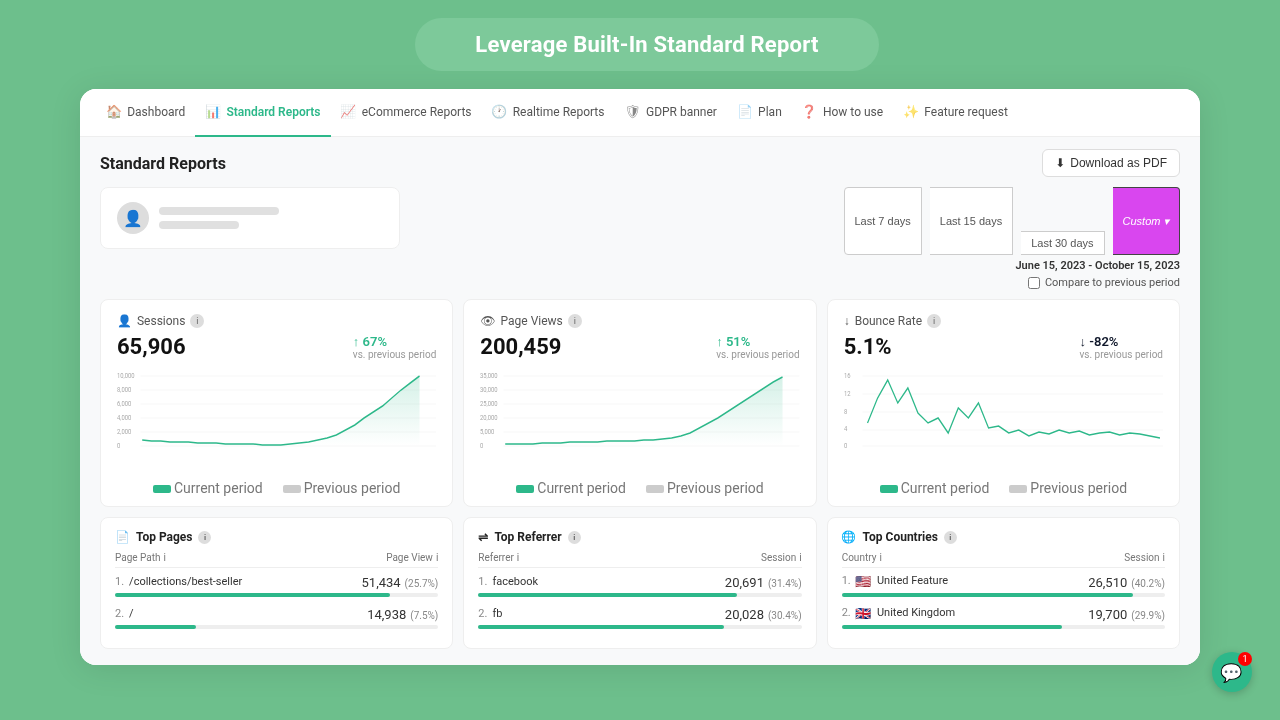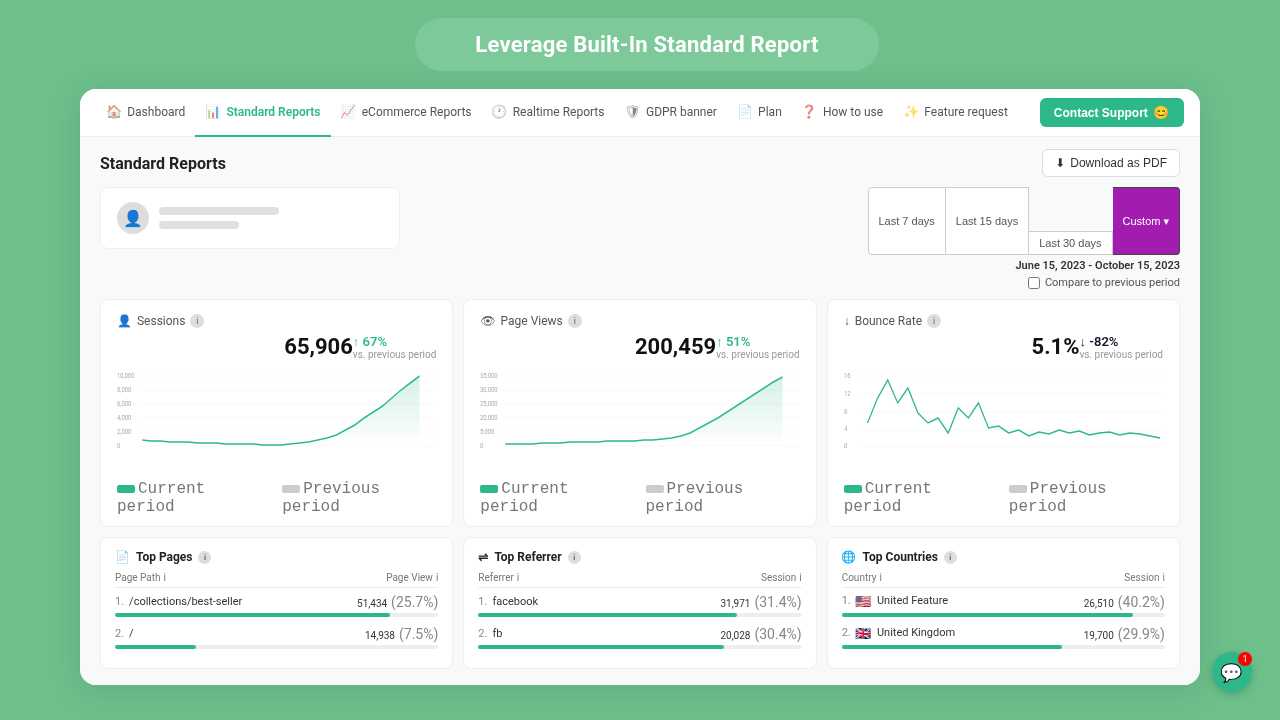"Contact Support" button.contact-btn { html: <button> <span>Contact Support</span> <span>😊</span> </button> -> none }
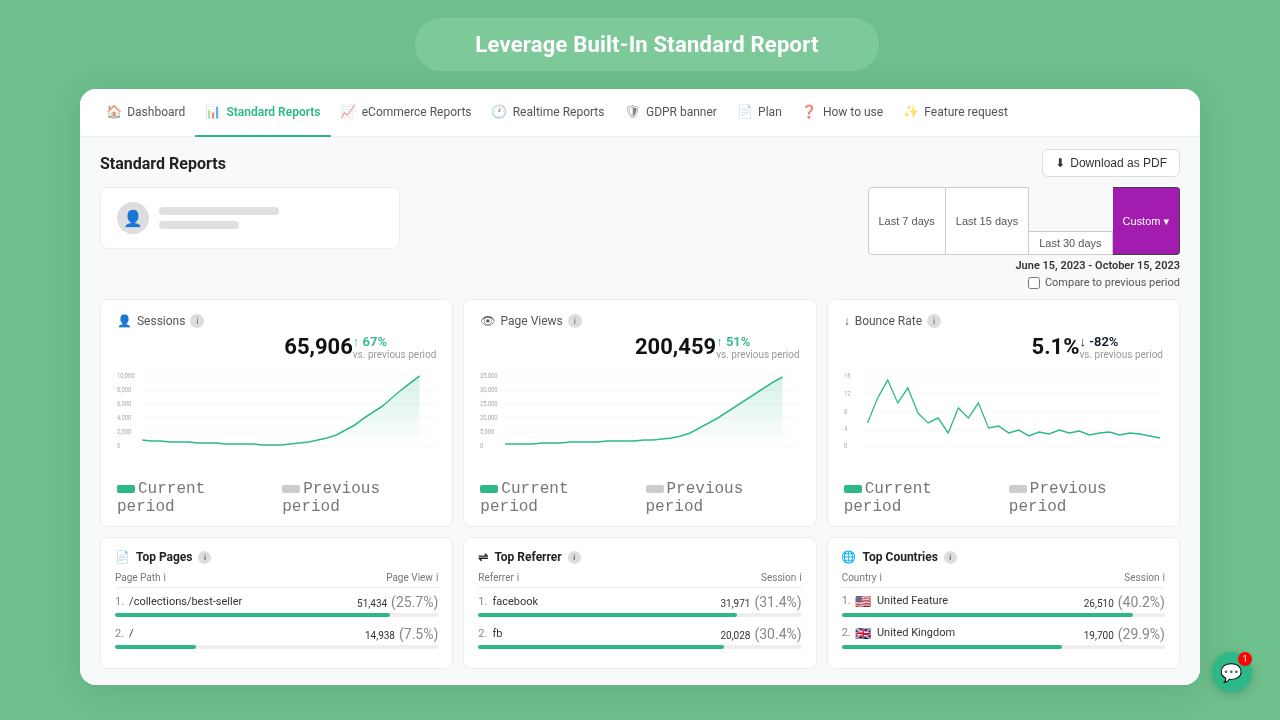"Last 7 days" .date-btns { gap: 0 -> 8px }
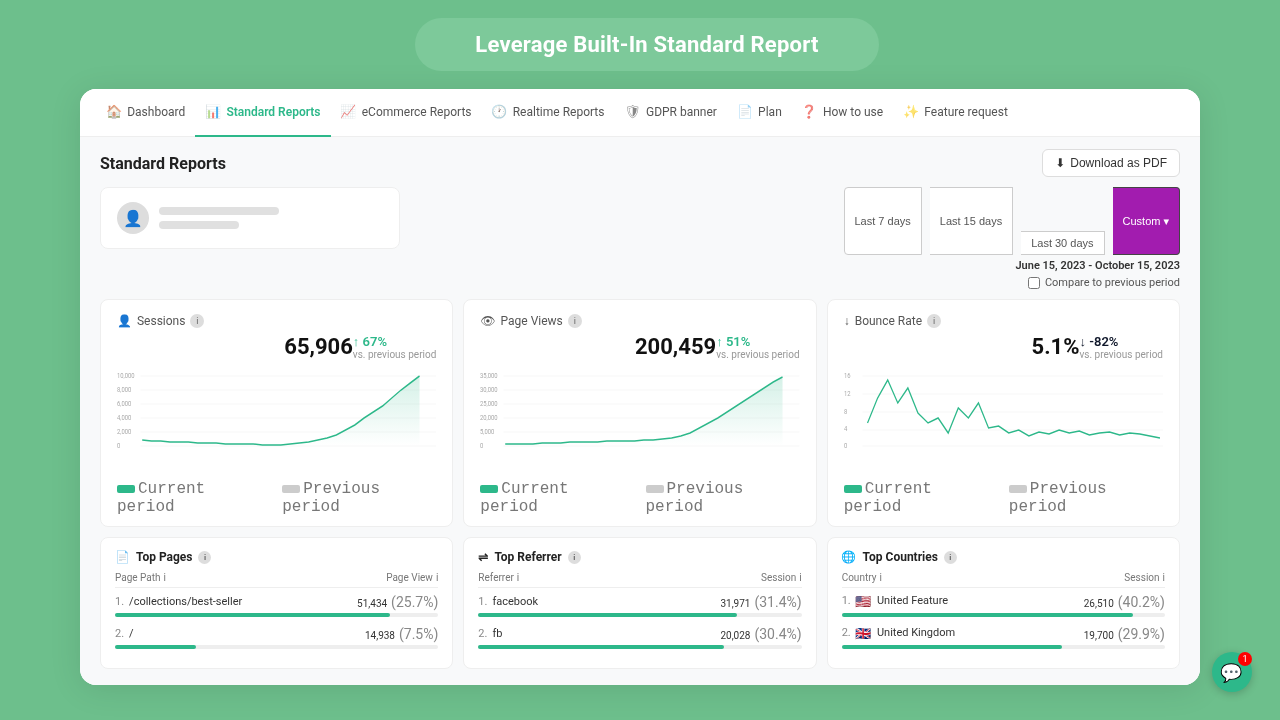"Custom ▾" .date-btn.active { background: #a21caf -> #d946ef; font-style: none -> italic }
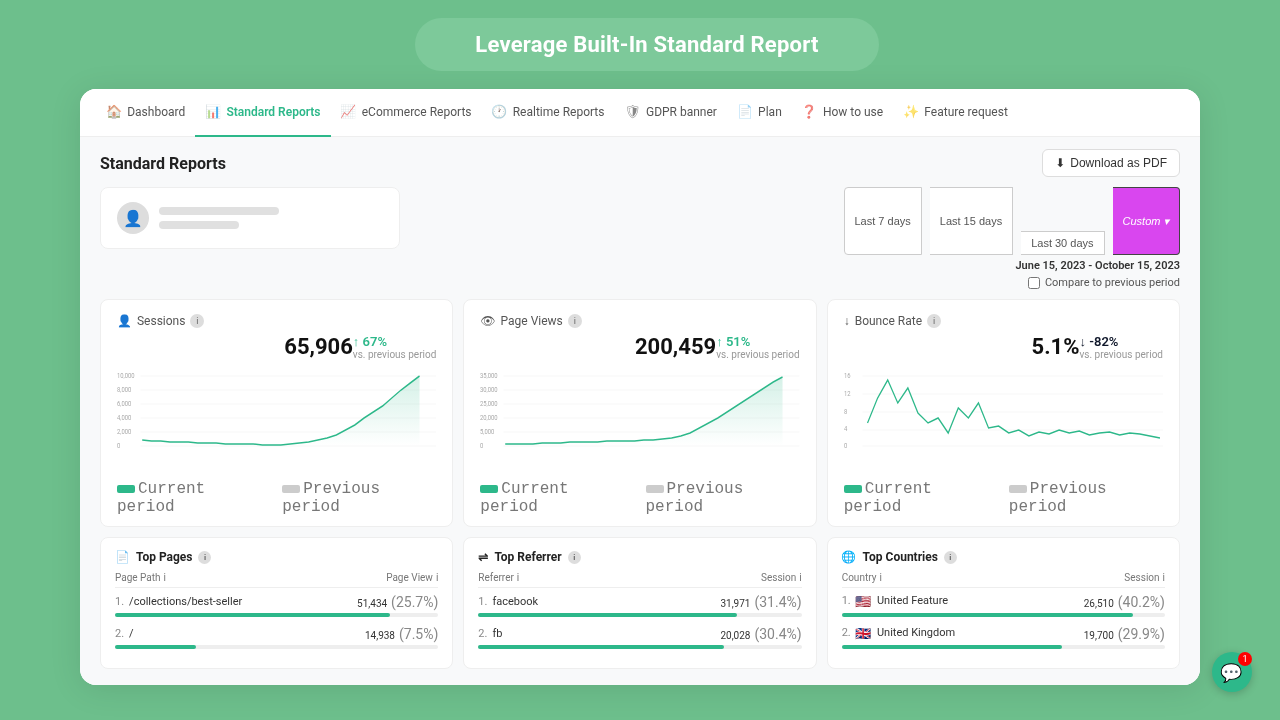"65,906" .metric-value-row { justify-content: flex-end -> space-between }
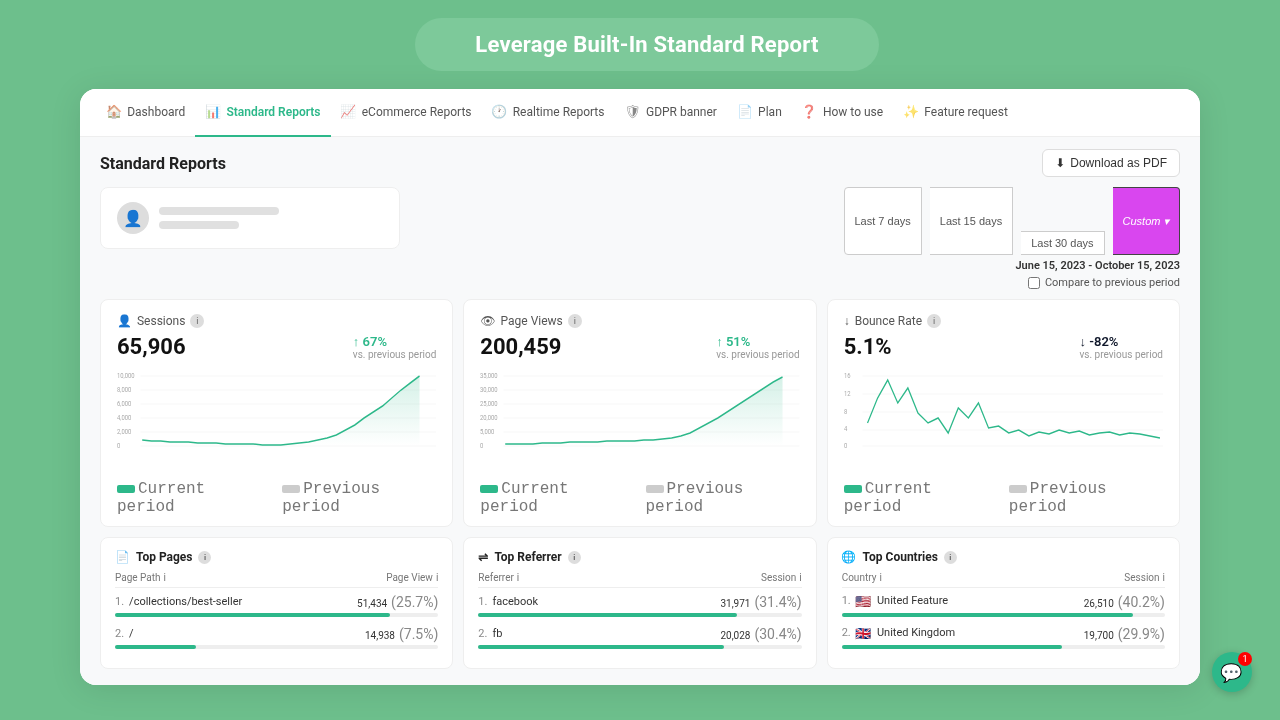"Current period" .chart-legend { font-family: Liberation Mono, monospace -> none; font-size: 16px -> 14px }
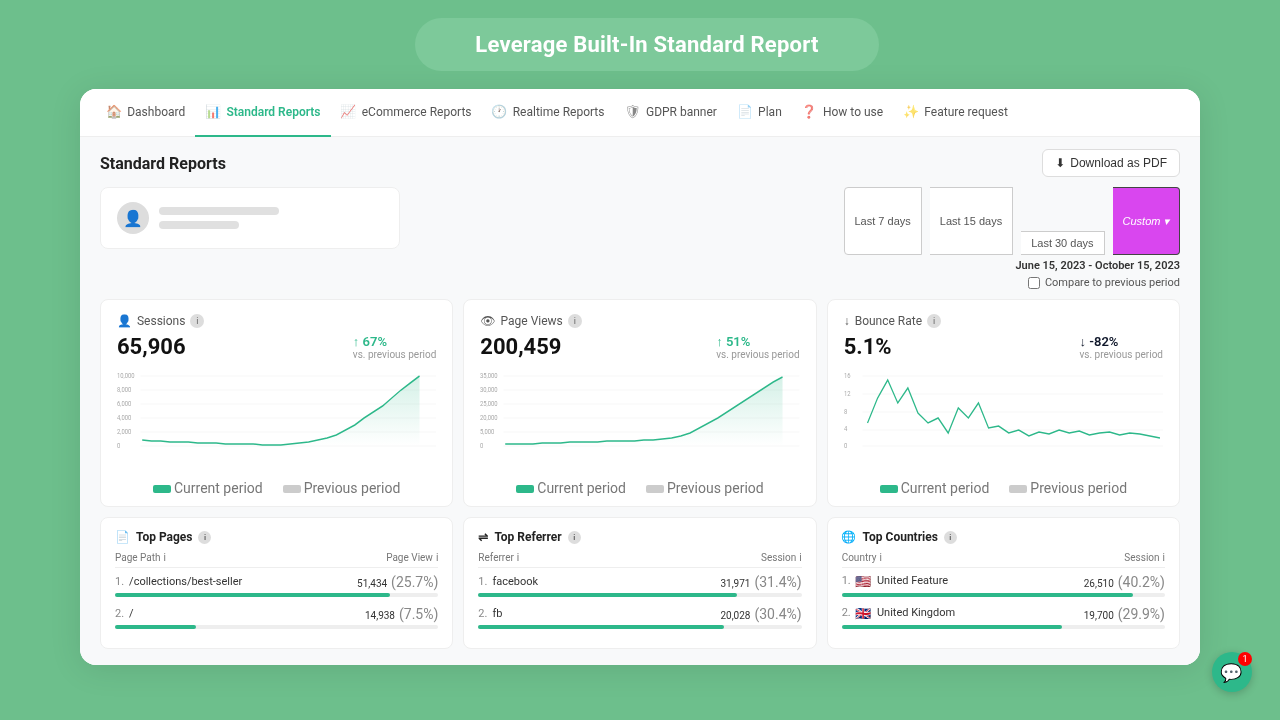"51,434" .row-value { font-size: 10px -> 13px }
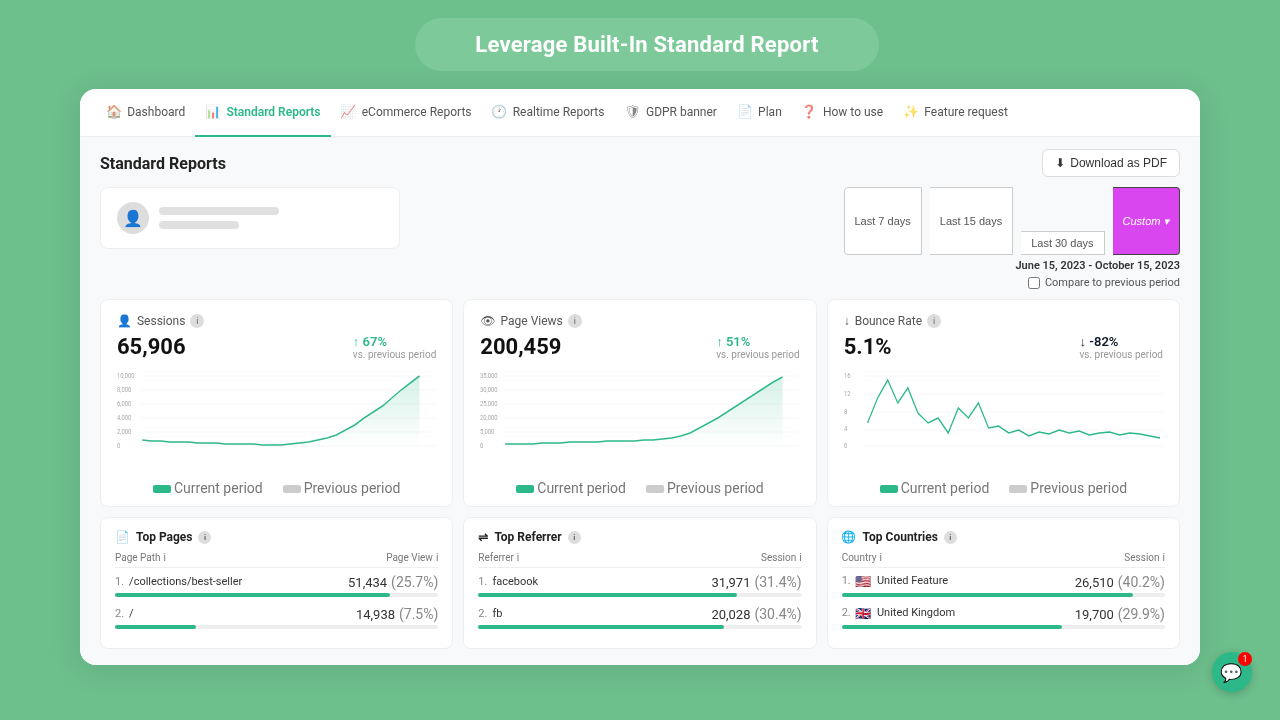"(25.7%)" .row-pct { font-size: 14px -> 10px }
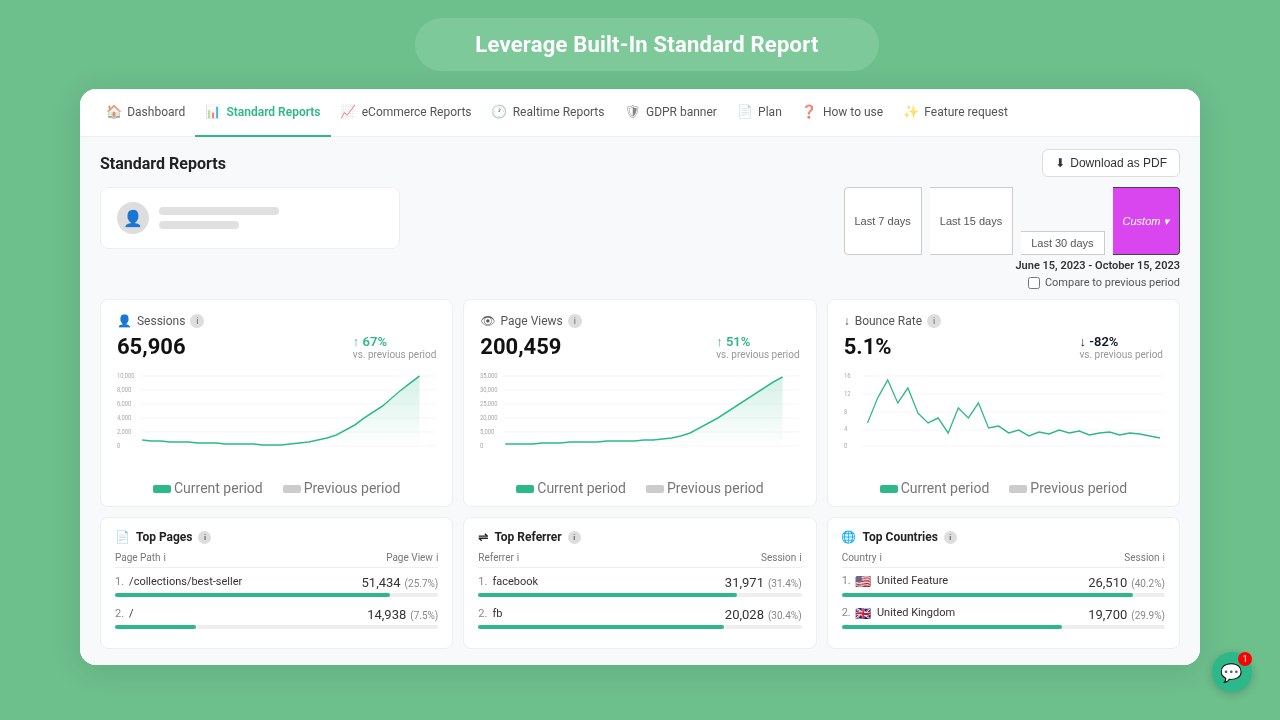"31,971" span.row-value { text: 31,971 -> 20,691 }
